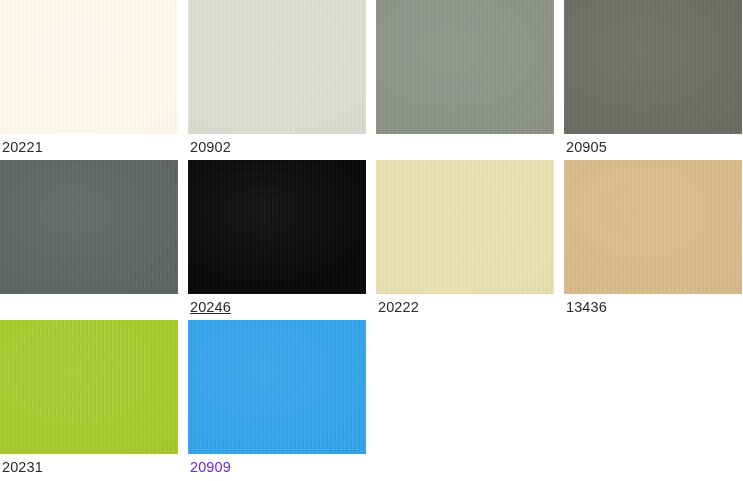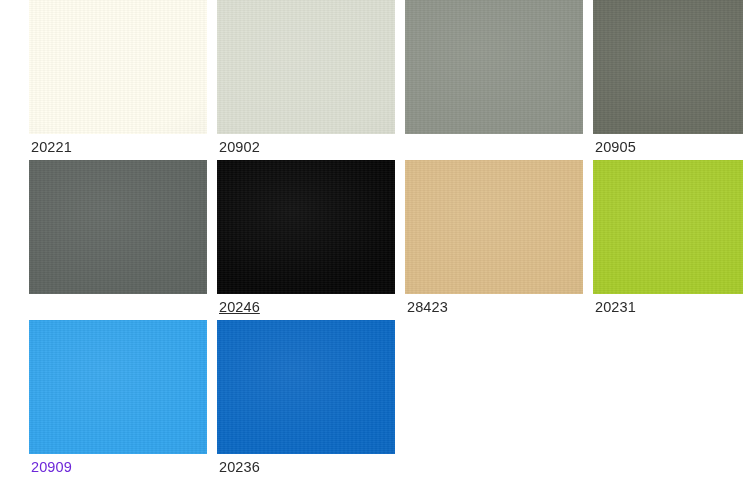"20221" #swatch-grid { margin-left: 29px -> none }
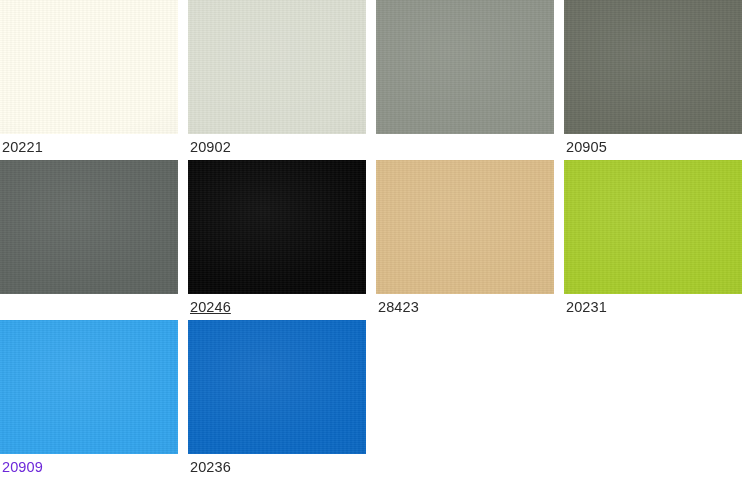"20222" div.swatch-cell { html: none -> <div> <div></div> <div>20222</div> </div> }
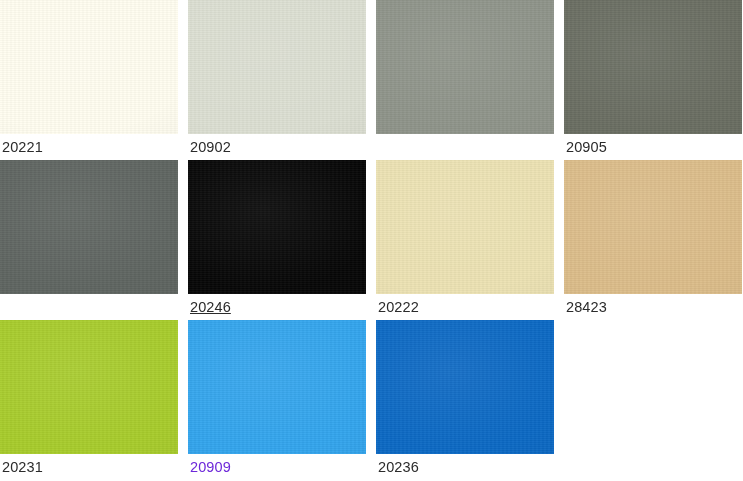"28423" div.swatch-label { text: 28423 -> 13436 }
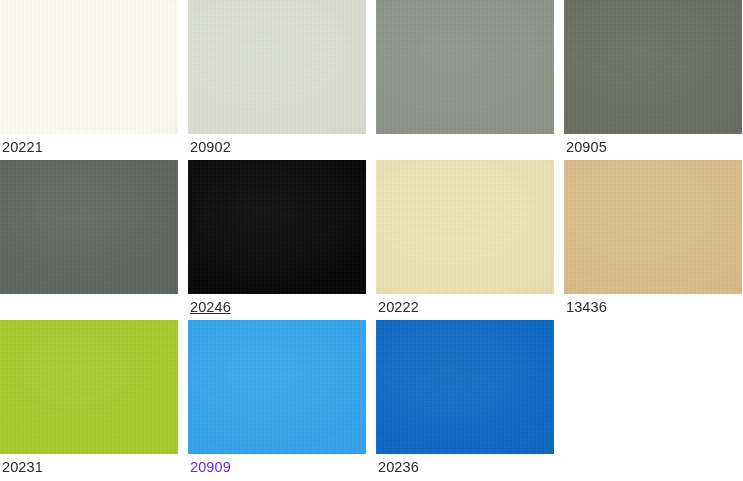"20236" div.swatch-cell { html: <div> <div></div> <div>20236</div> </div> -> none }
